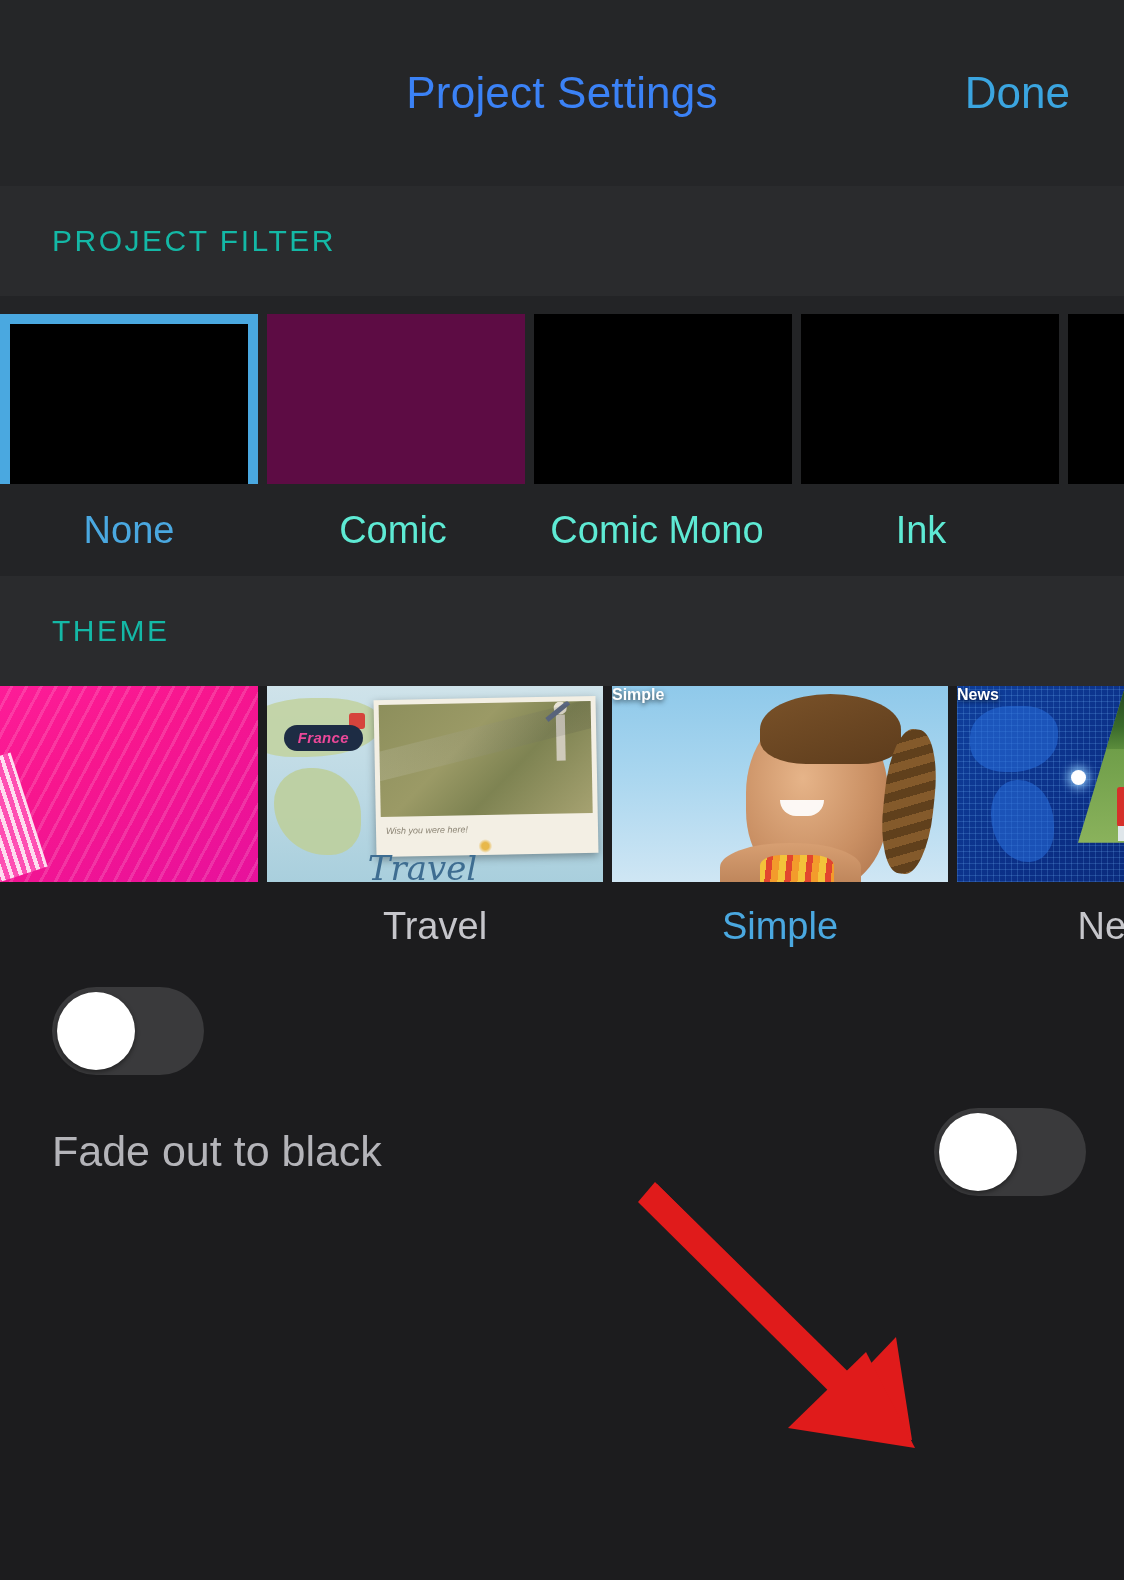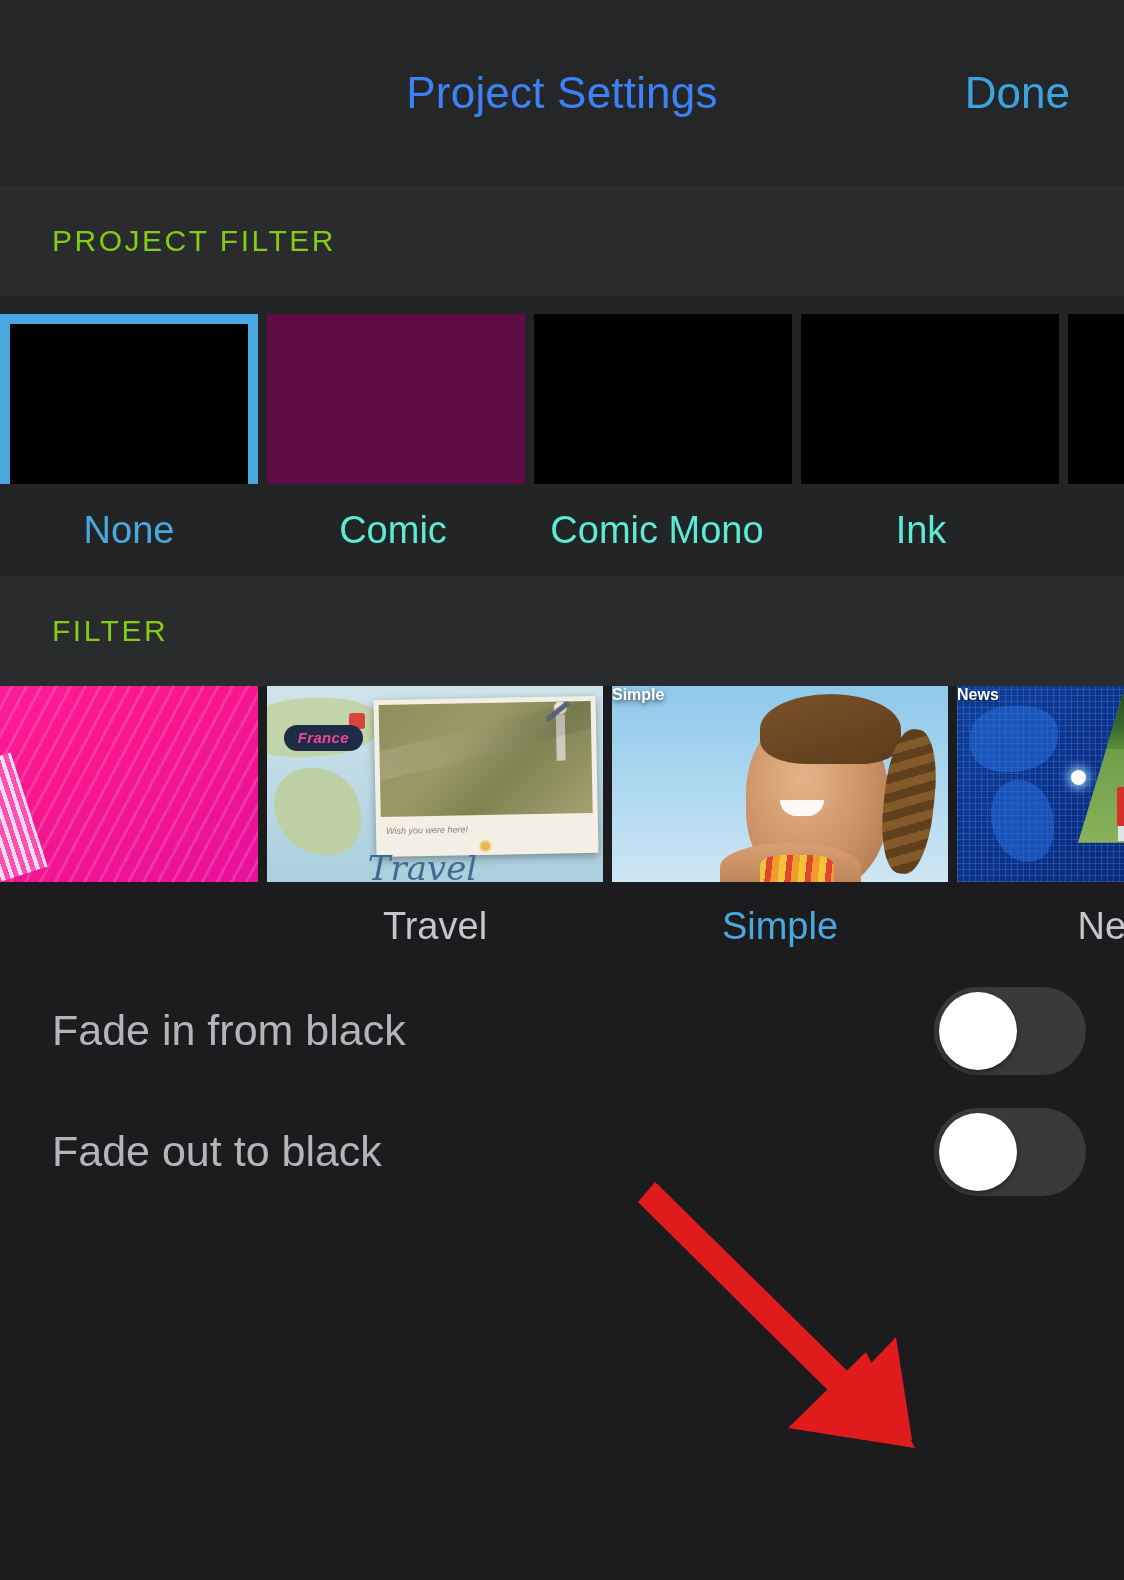"PROJECT FILTER" .section-header .label { color: #84cc16 -> #14b8a6 }
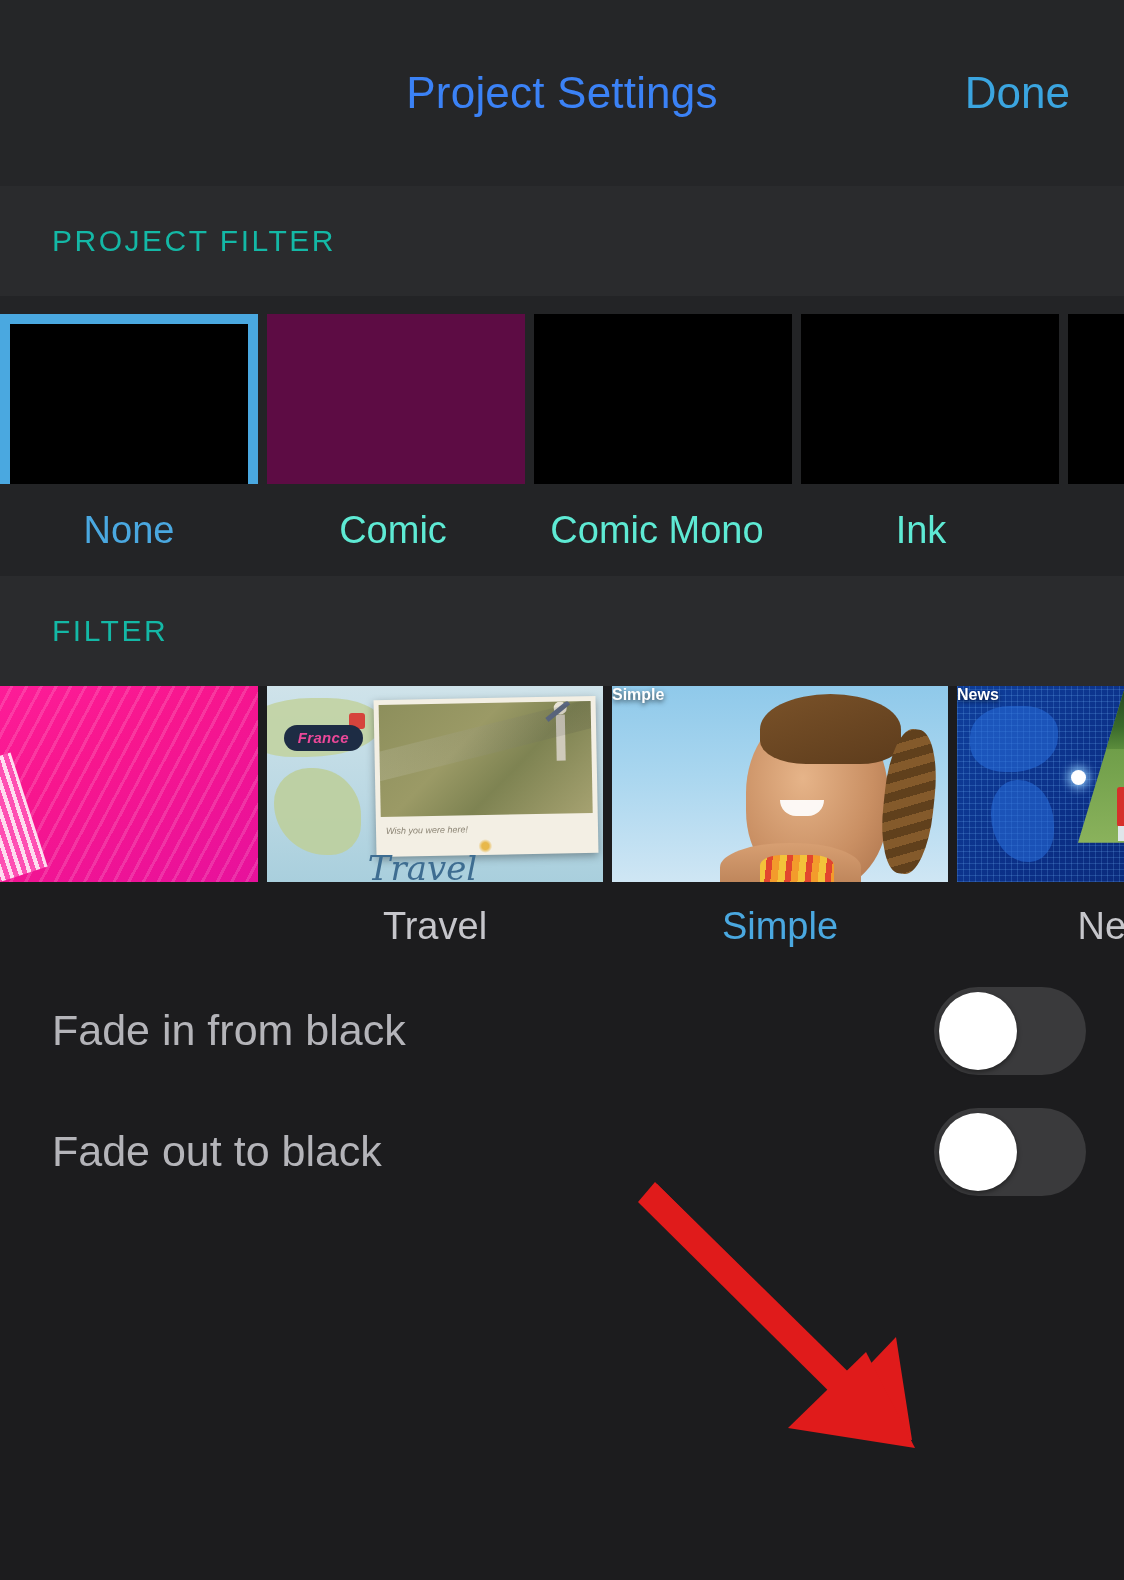"FILTER" span.label { text: FILTER -> THEME }
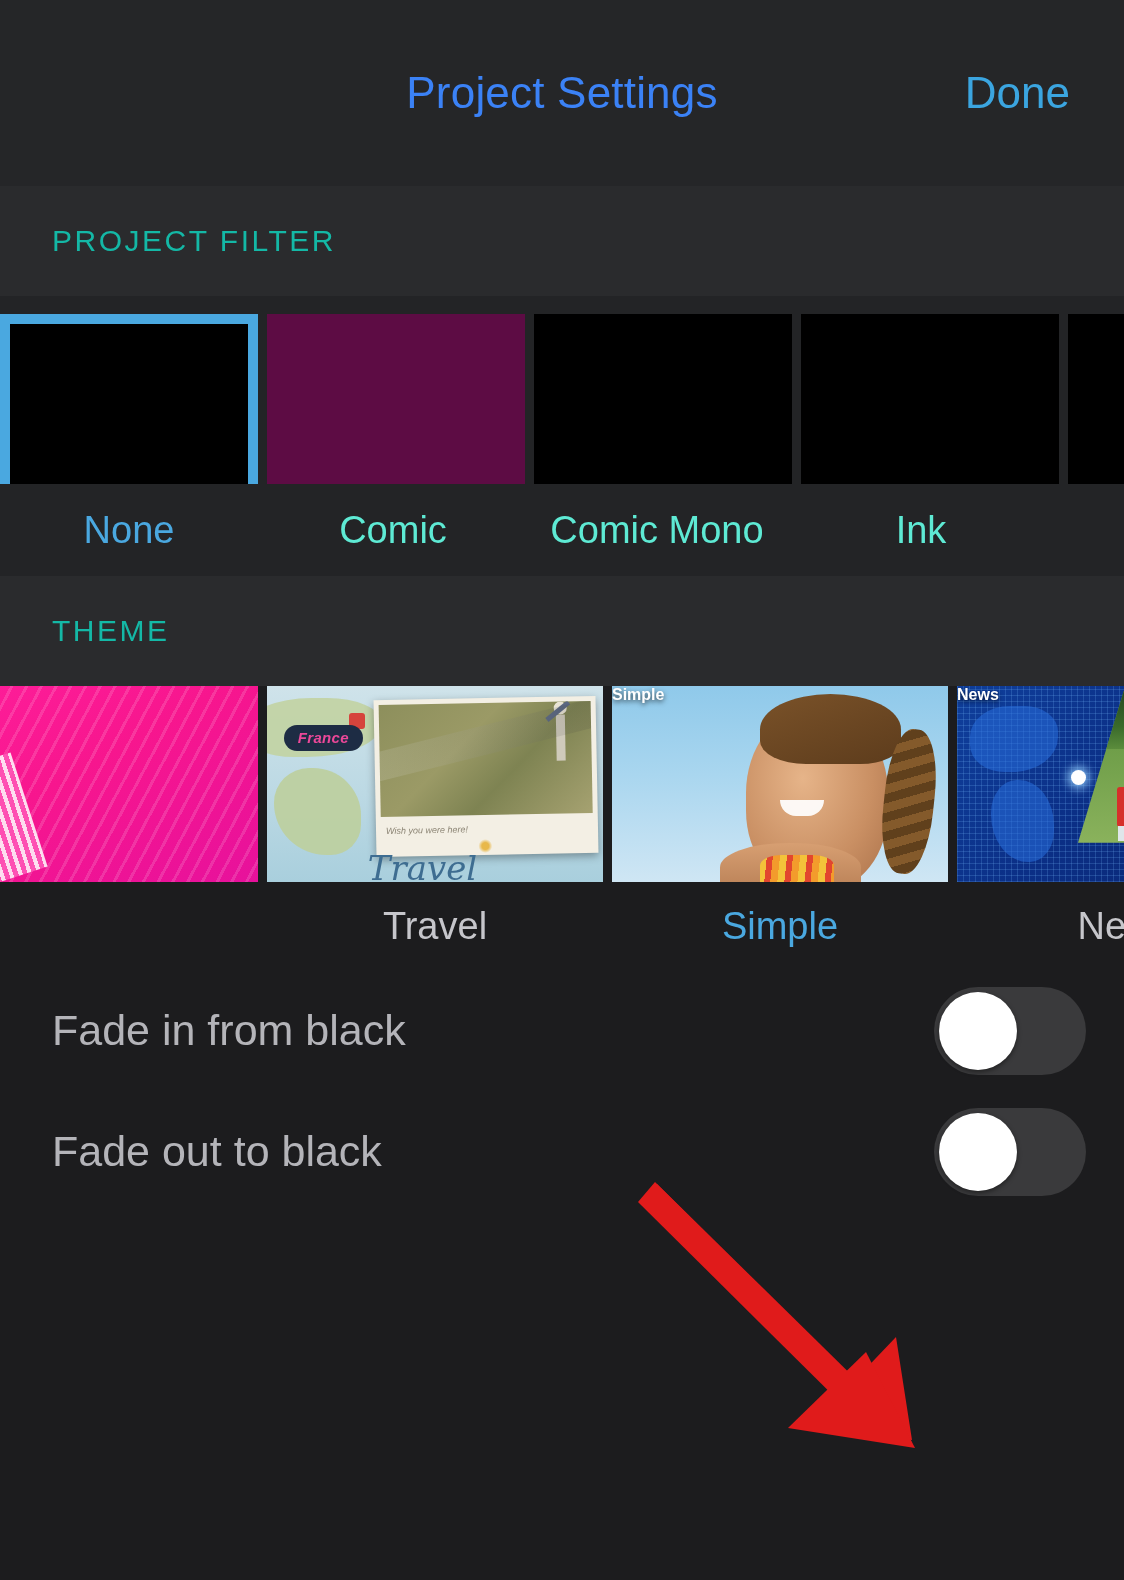"Fade in from black" div.row-label { html: <div>Fade in from black</div> -> none }
